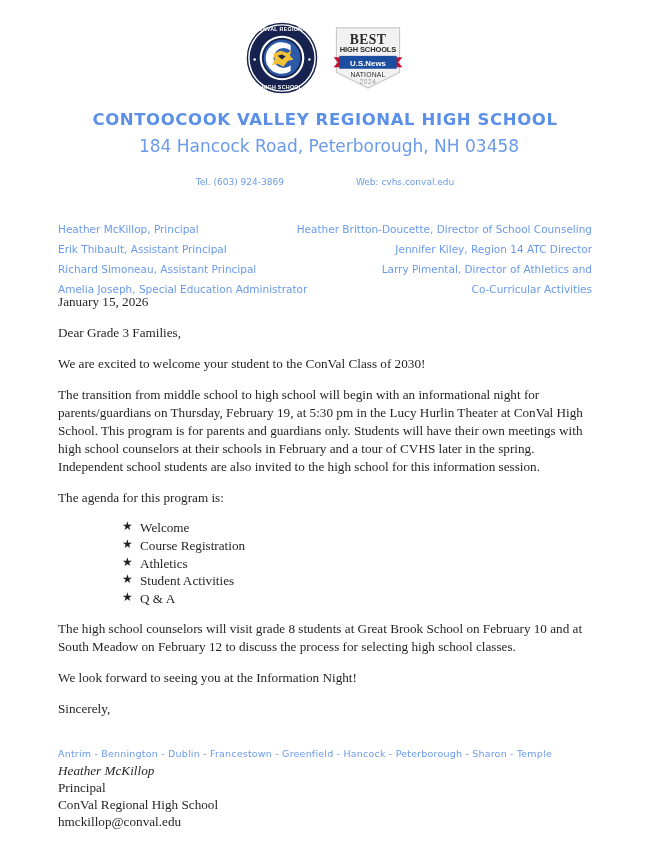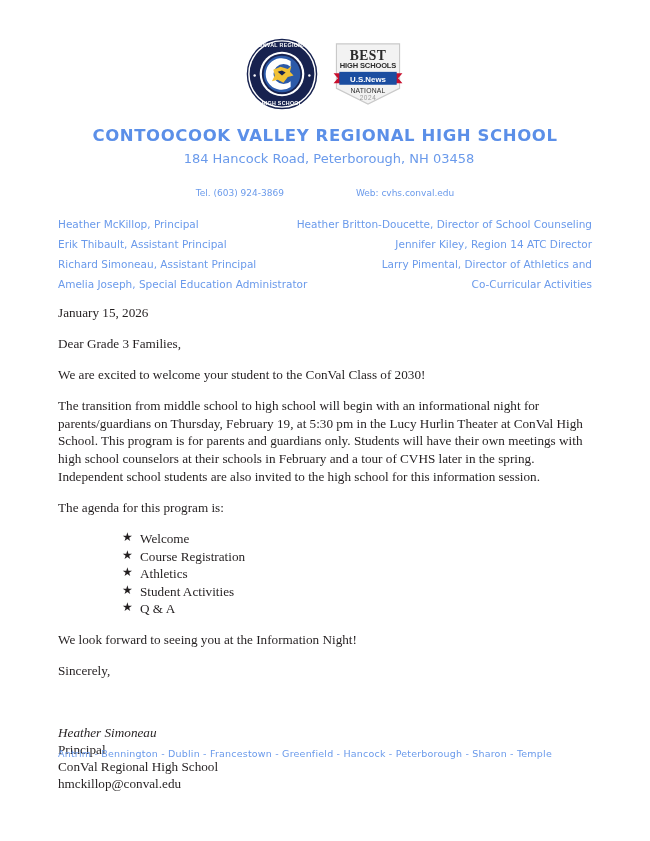"BEST" .letterhead { padding-top: 32px -> 16px }
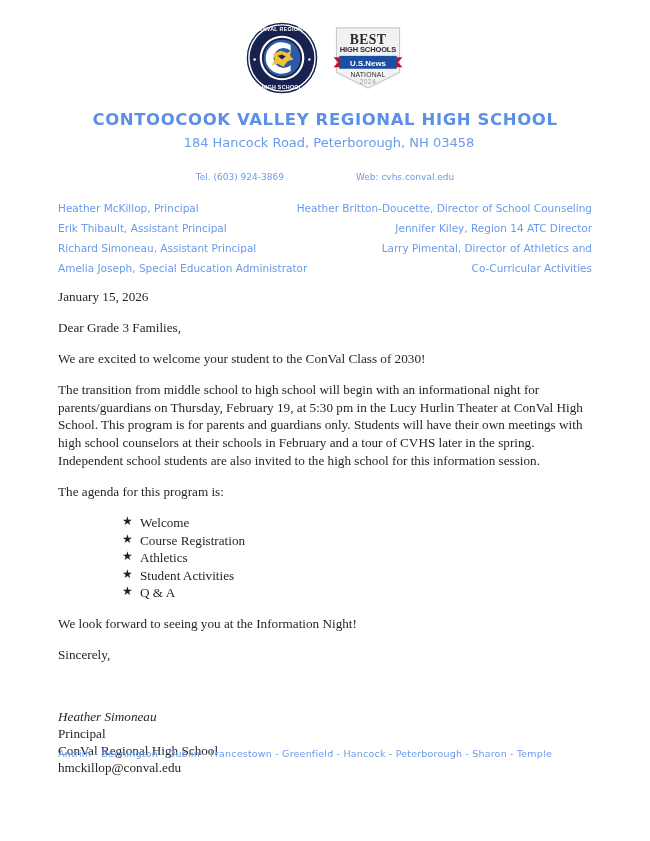"184 Hancock Road, Peterborough, NH" .address { font-size: 13px -> 17px }
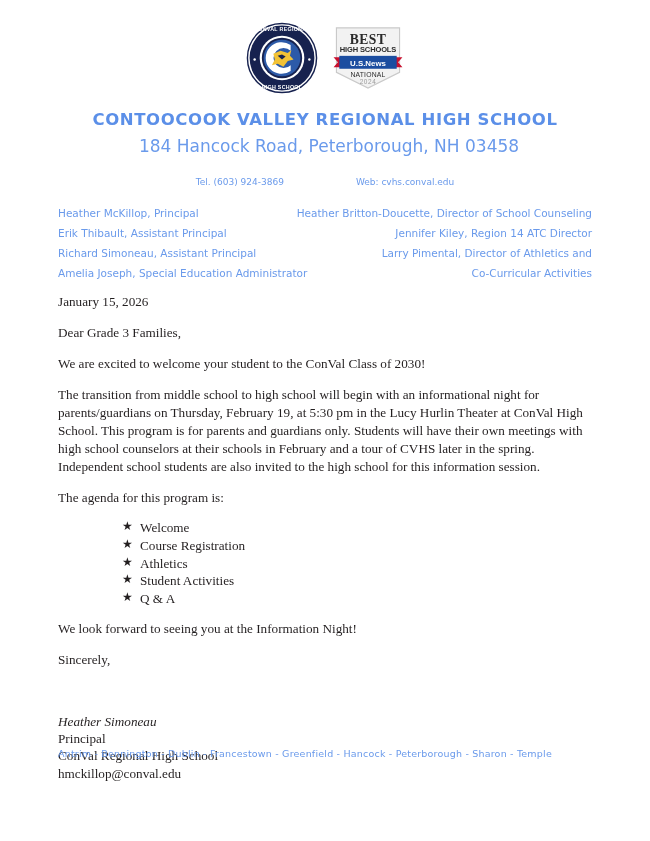"Heather McKillop, Principal" .staff-col { top: 0 -> 16px }
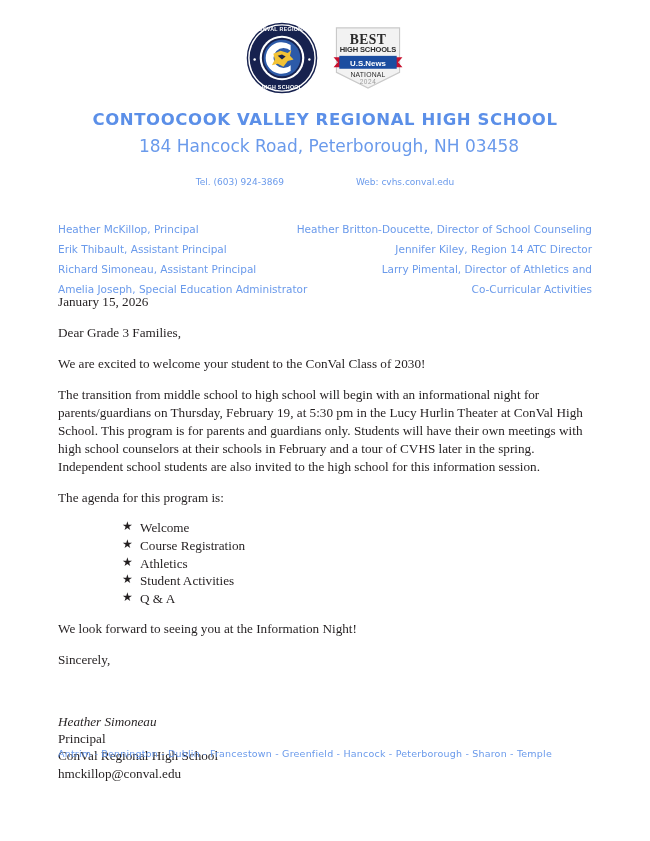"The high school counselors will" p { html: none -> <p>The high school counselors will visit grade 8 students at Great Brook School on February 10 and at South Meadow on February 12 to discuss the process for selecting high school classes.</p> }
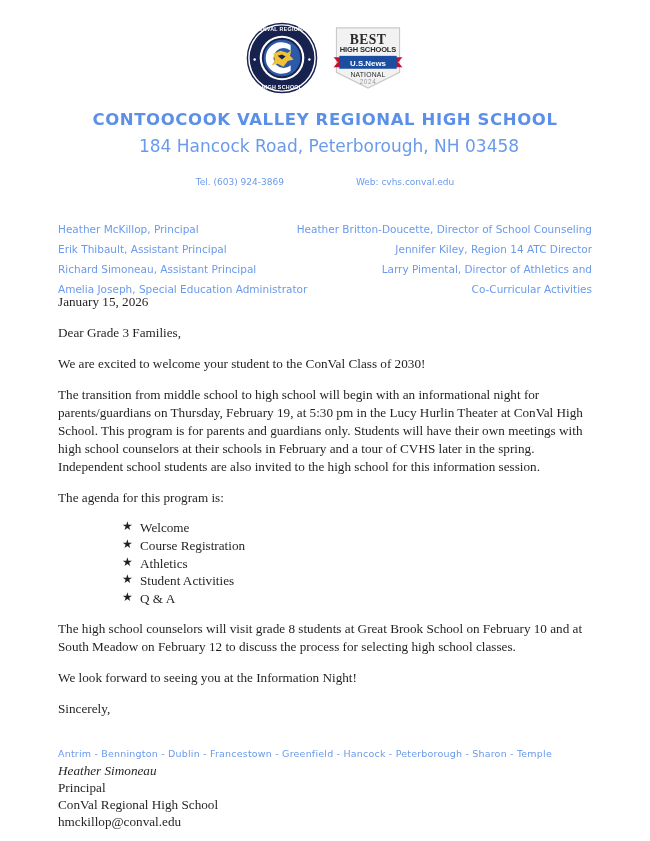"Heather Simoneau" div.sig-name { text: Simoneau -> McKillop }
